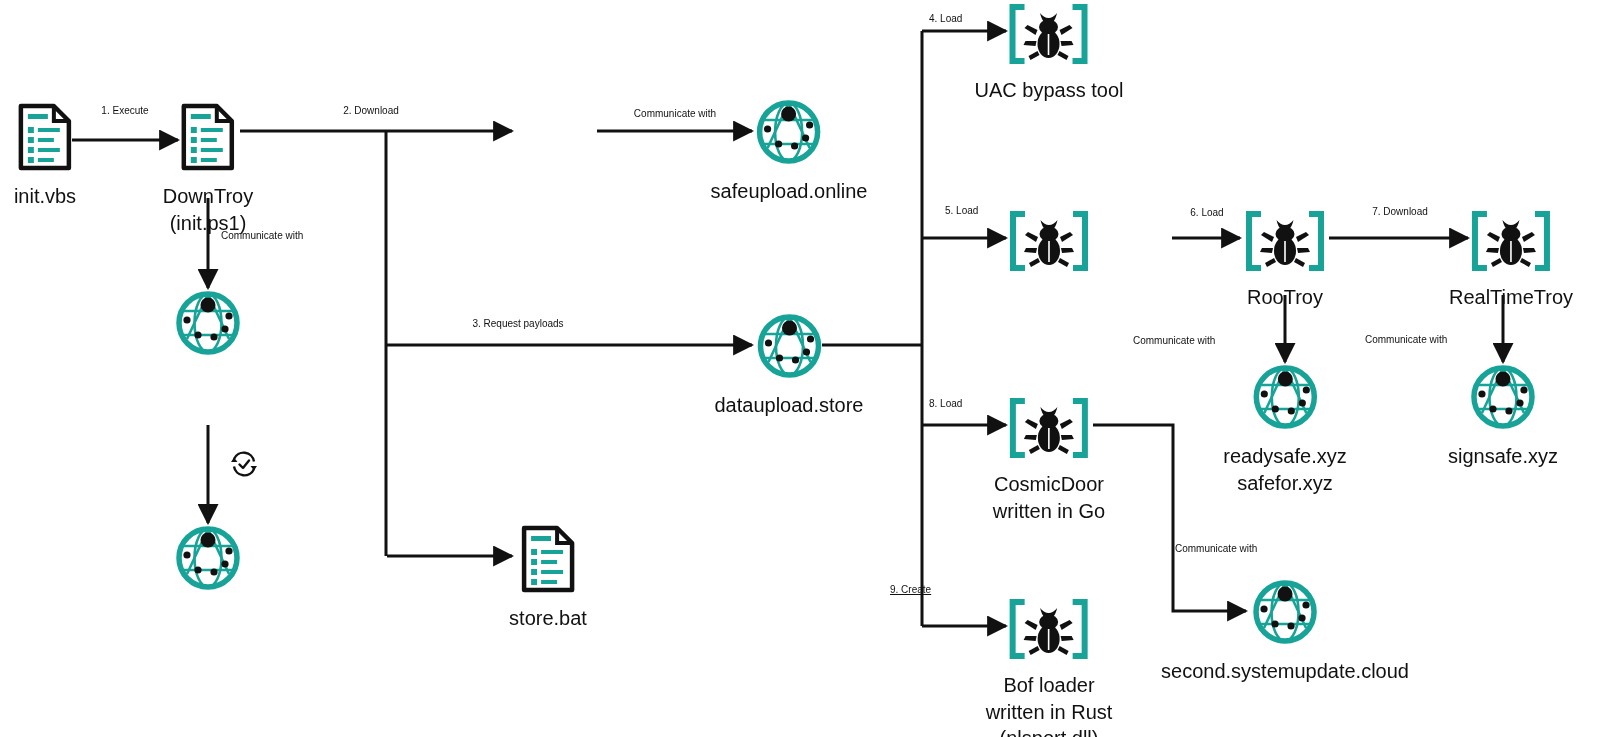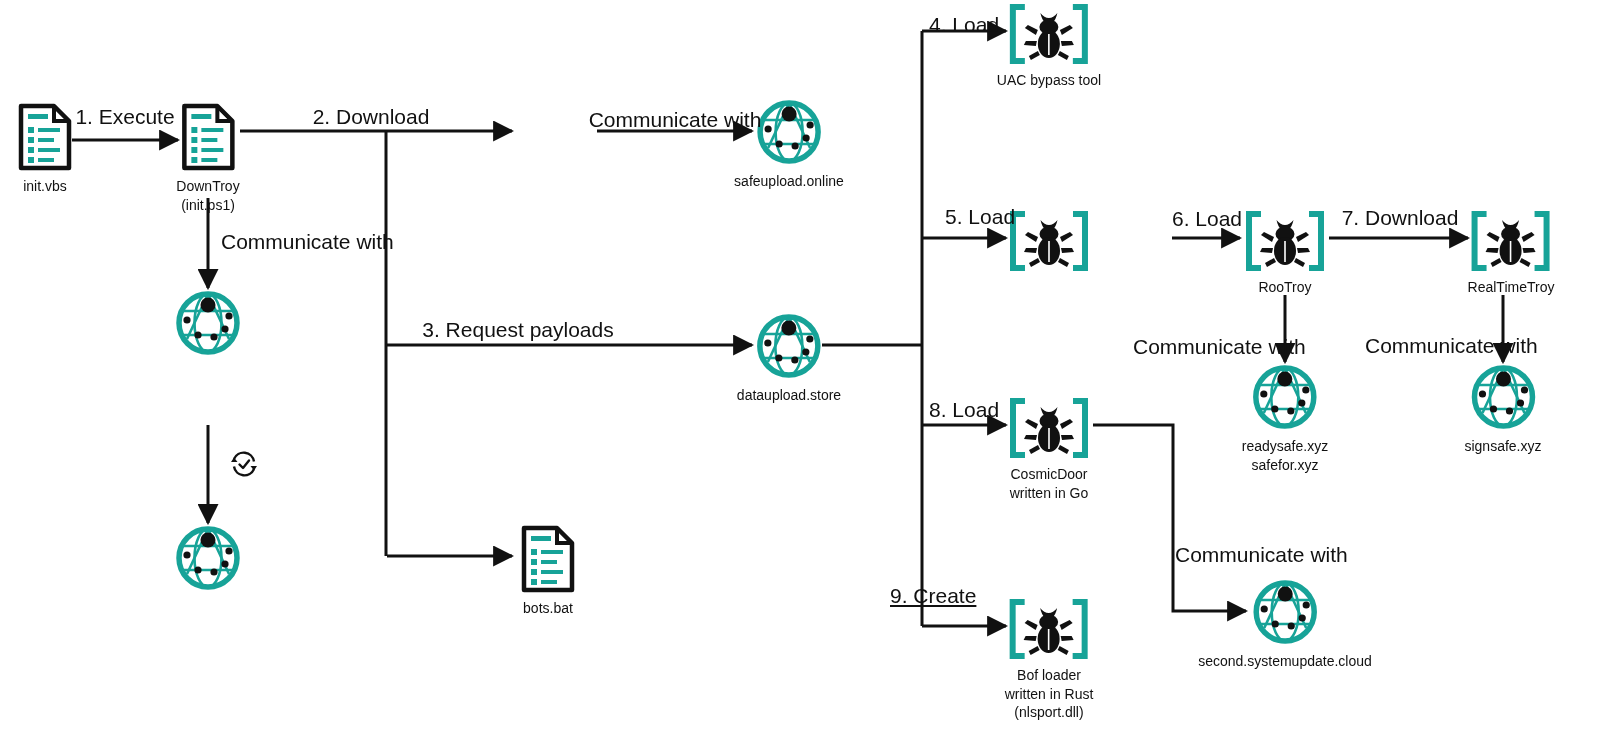"4. Load" .edge-label { font-size: 21px -> 10px }
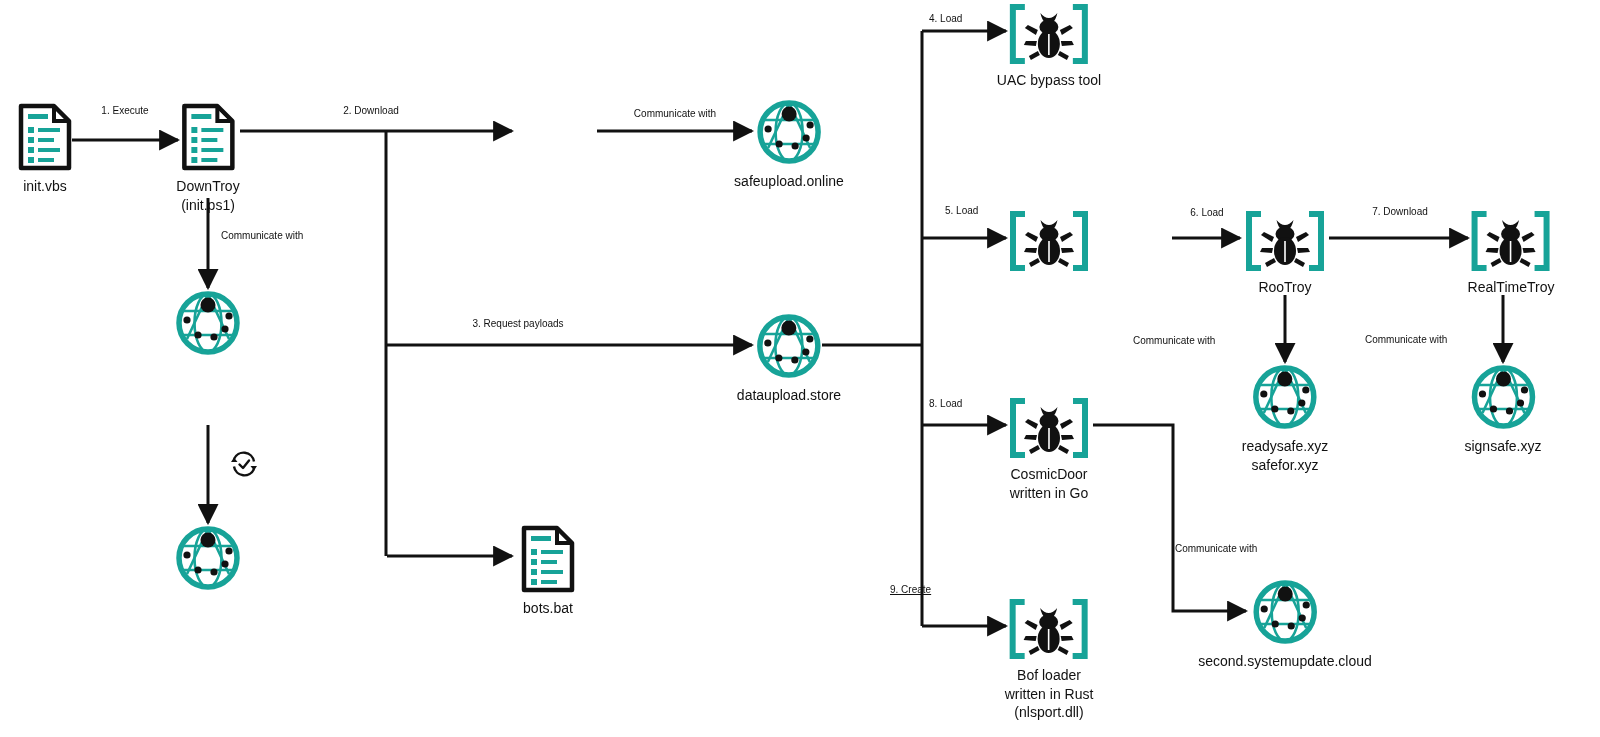"UAC bypass tool" .node-caption { font-size: 14px -> 20px; margin-top: 2px -> 8px }
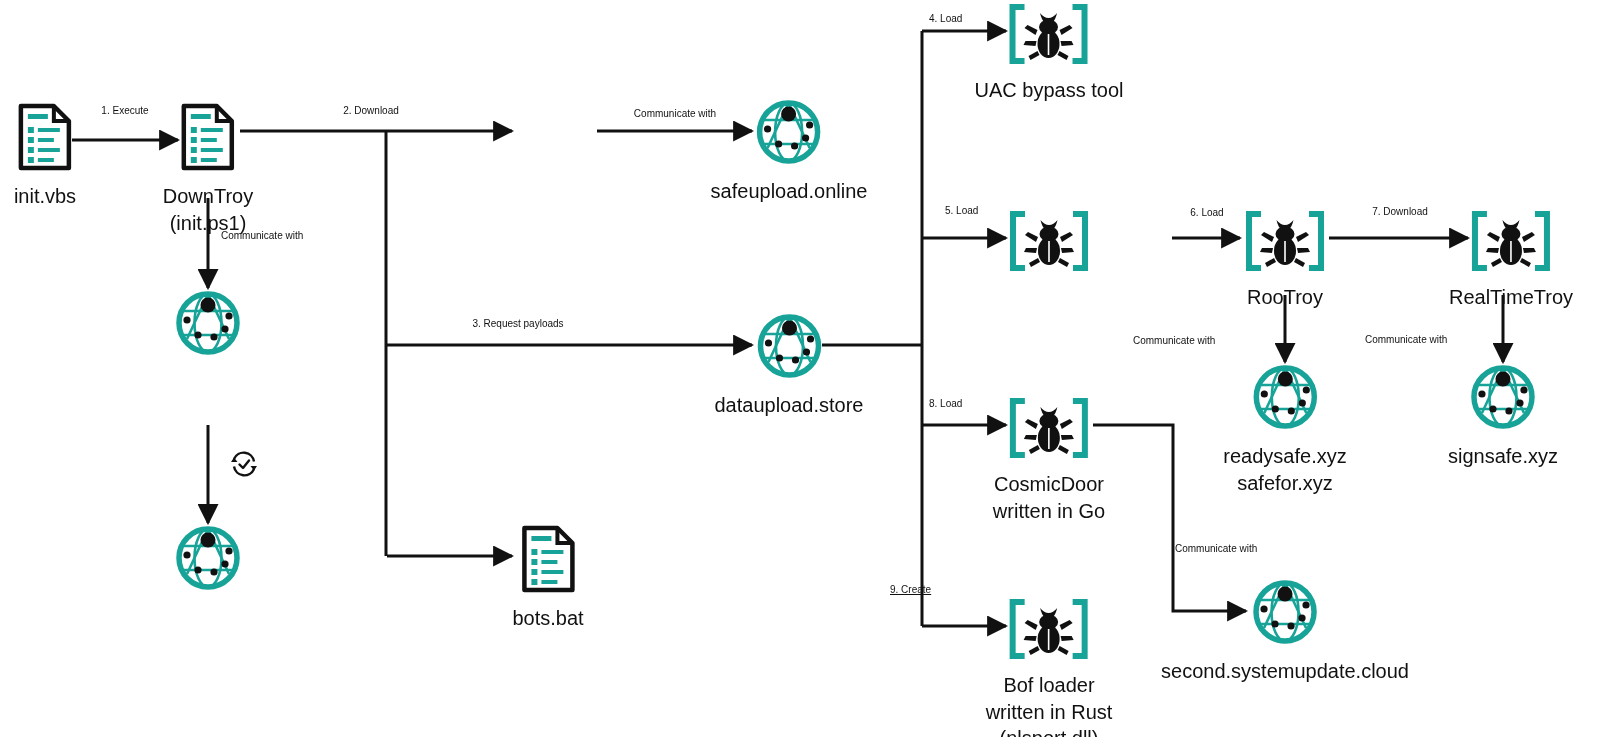"bots.bat" div.node-caption { text: bots.bat -> store.bat }
